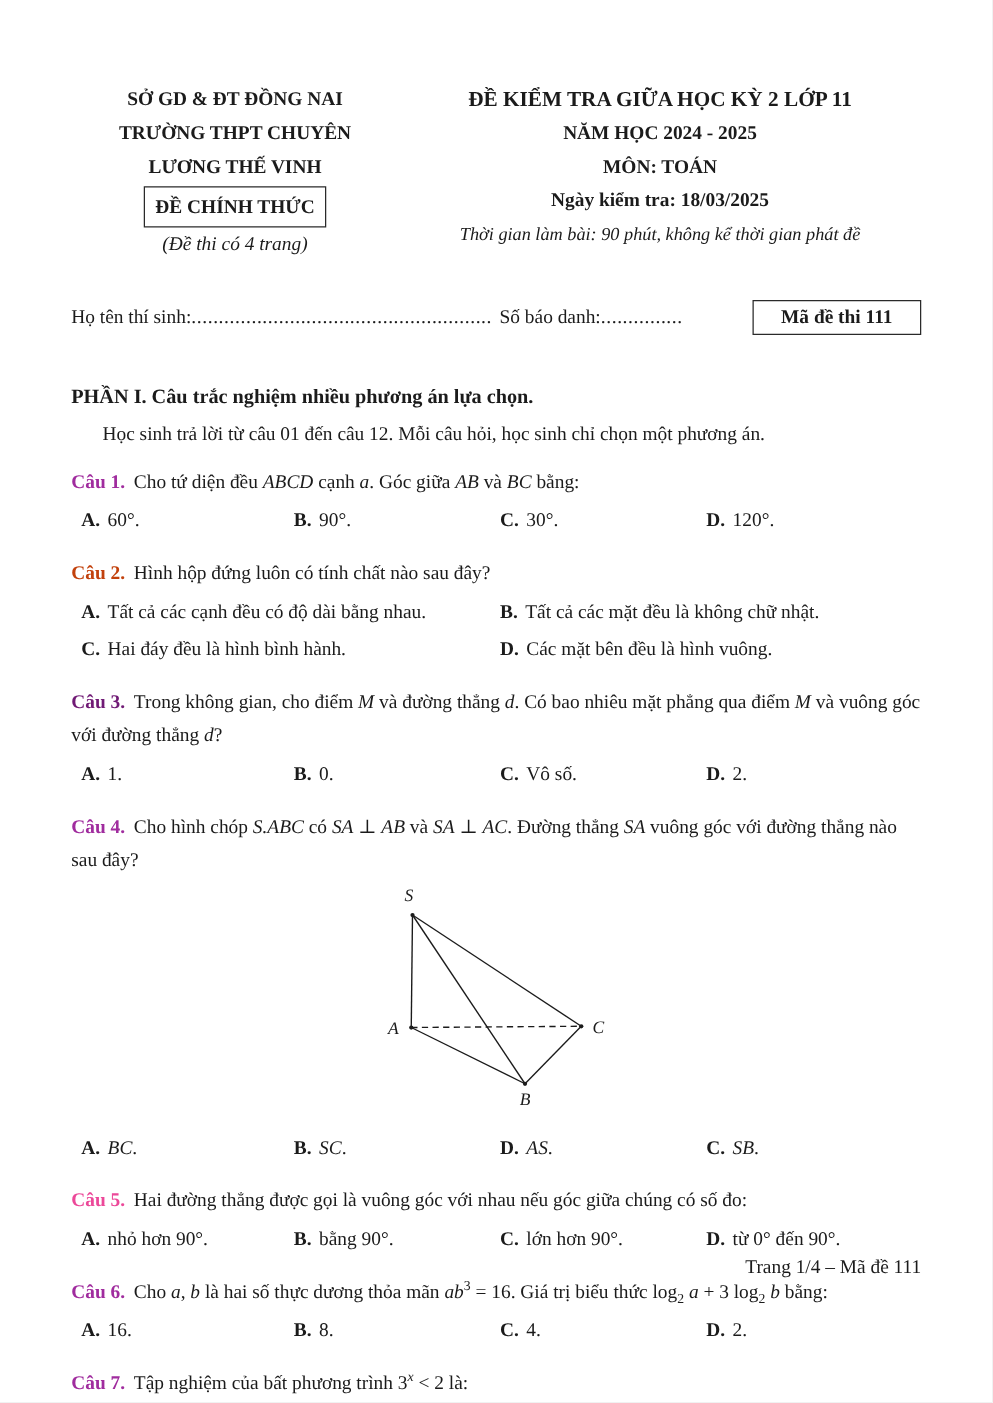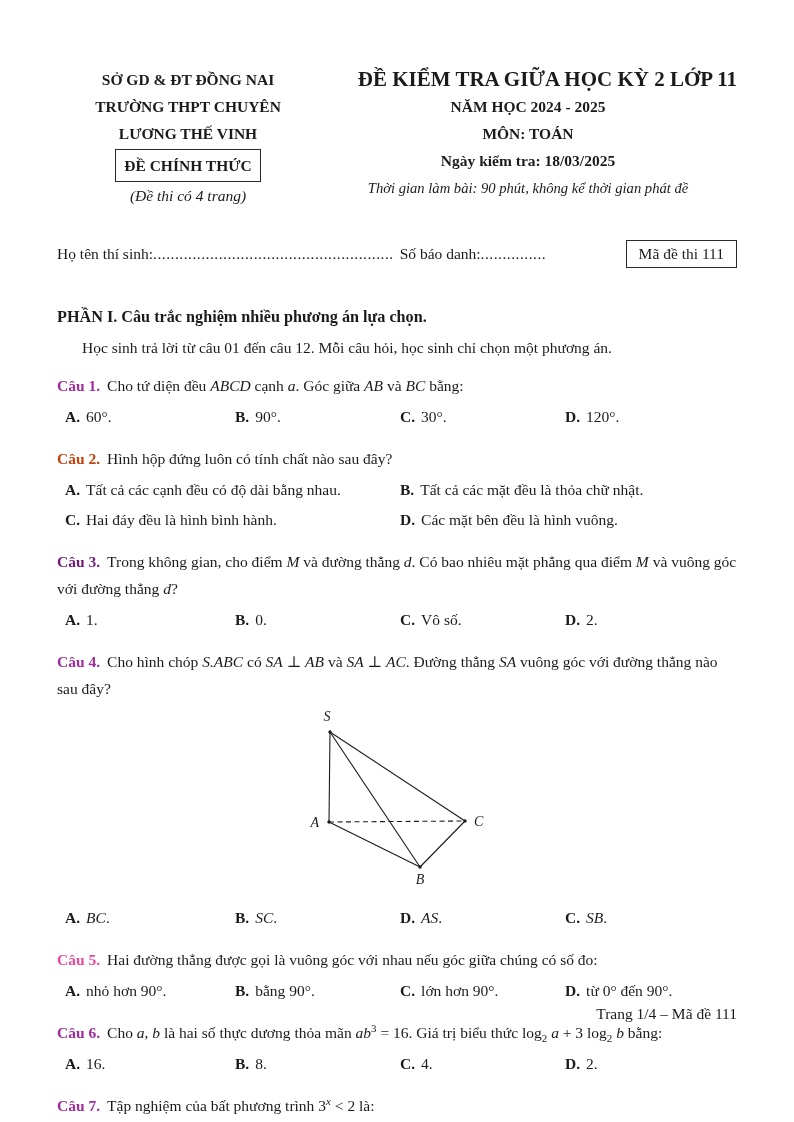"ĐỀ KIỂM TRA GIỮA HỌC" .h-title { font-size: 21px -> 17px; text-align: right -> none }
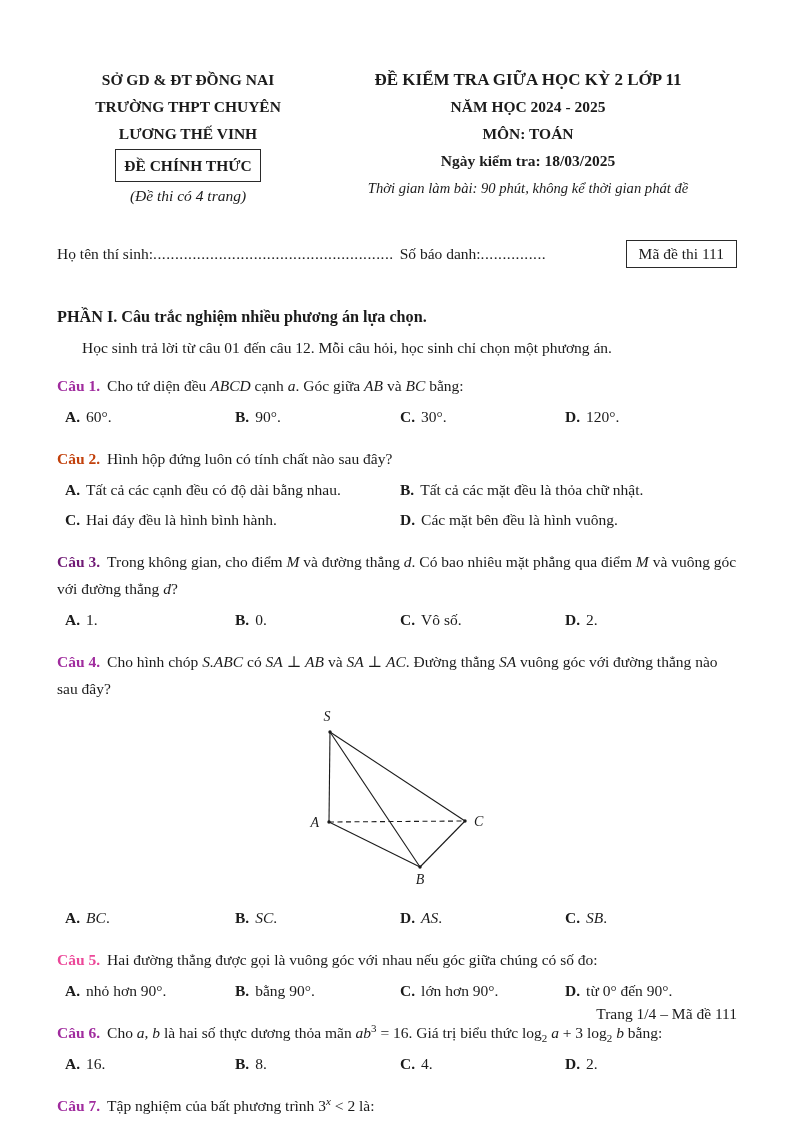"Mã đề thi 111" .code-box { font-weight: normal -> bold; padding: 1px 12px -> 1px 22px }
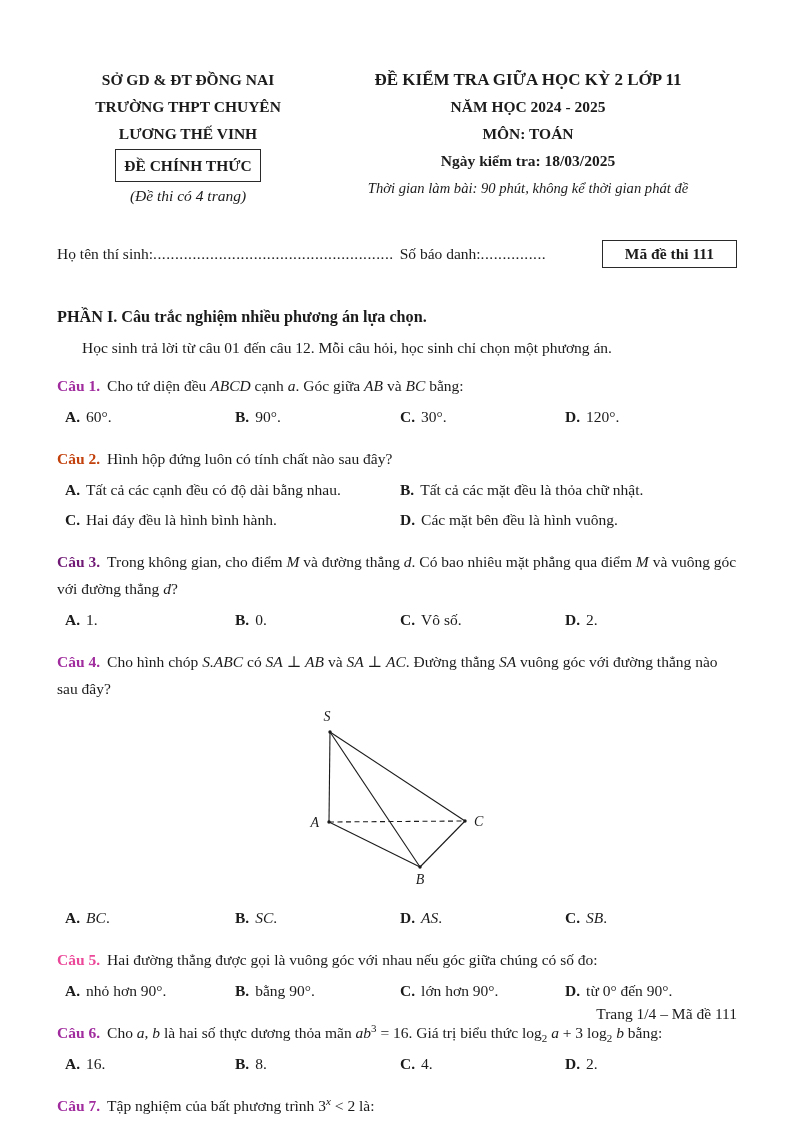"Tất cả các mặt đều" span { text: thỏa -> không }
